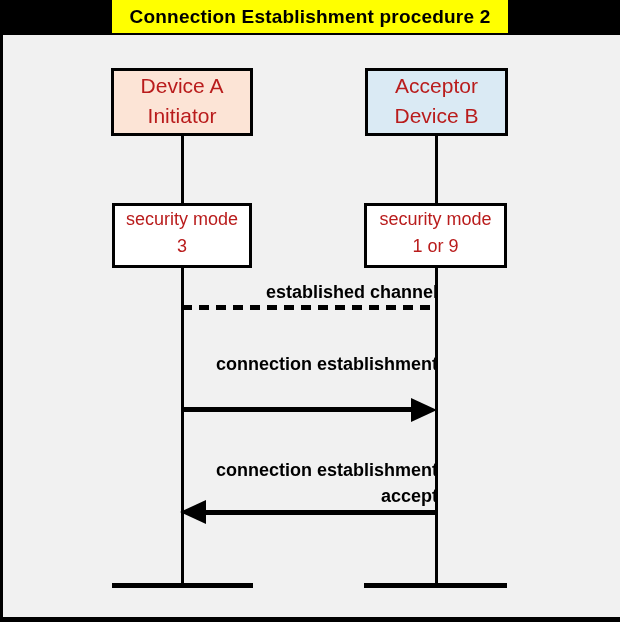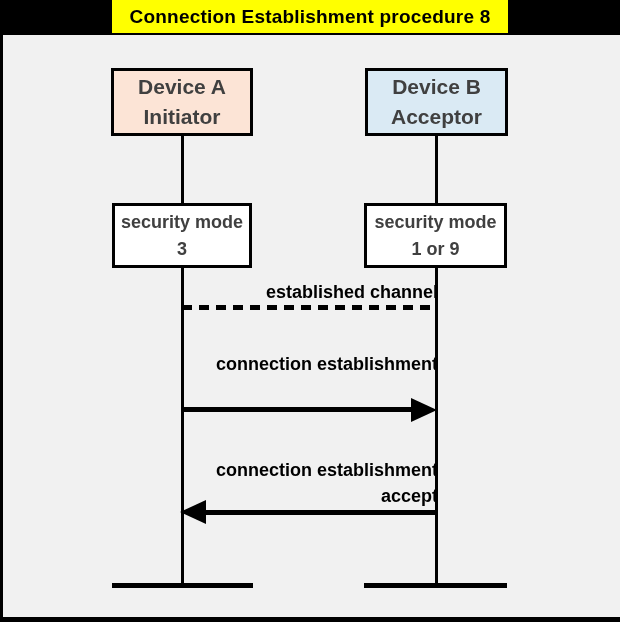"Connection Establishment procedure 8" div.title-box { text: 8 -> 2 }
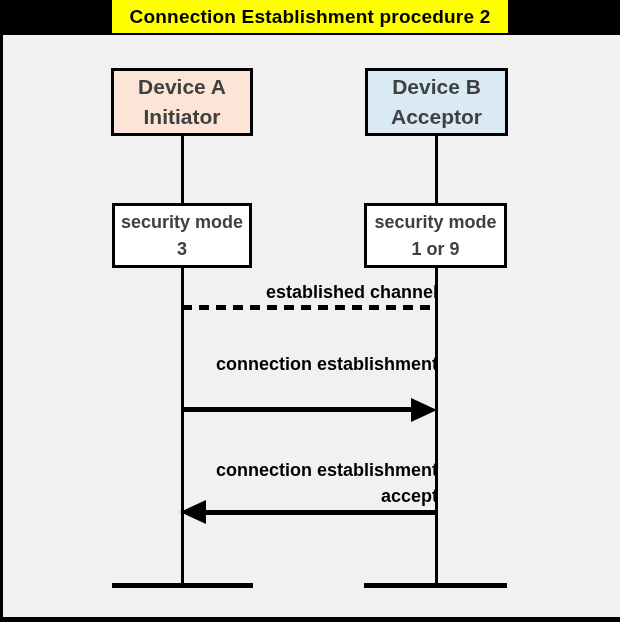"Device A" .box { color: #404040 -> #b91c1c; font-weight: 700 -> 400; justify-content: center -> none }
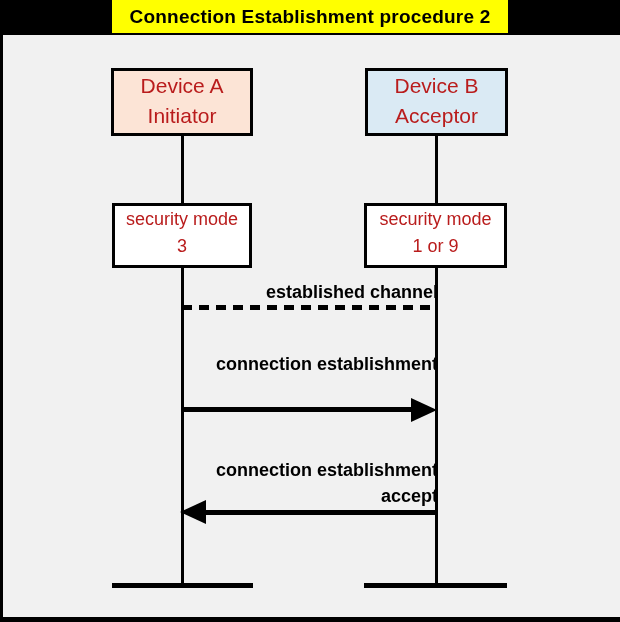"Device B" div { order: before "Acceptor" -> after "Acceptor" }
